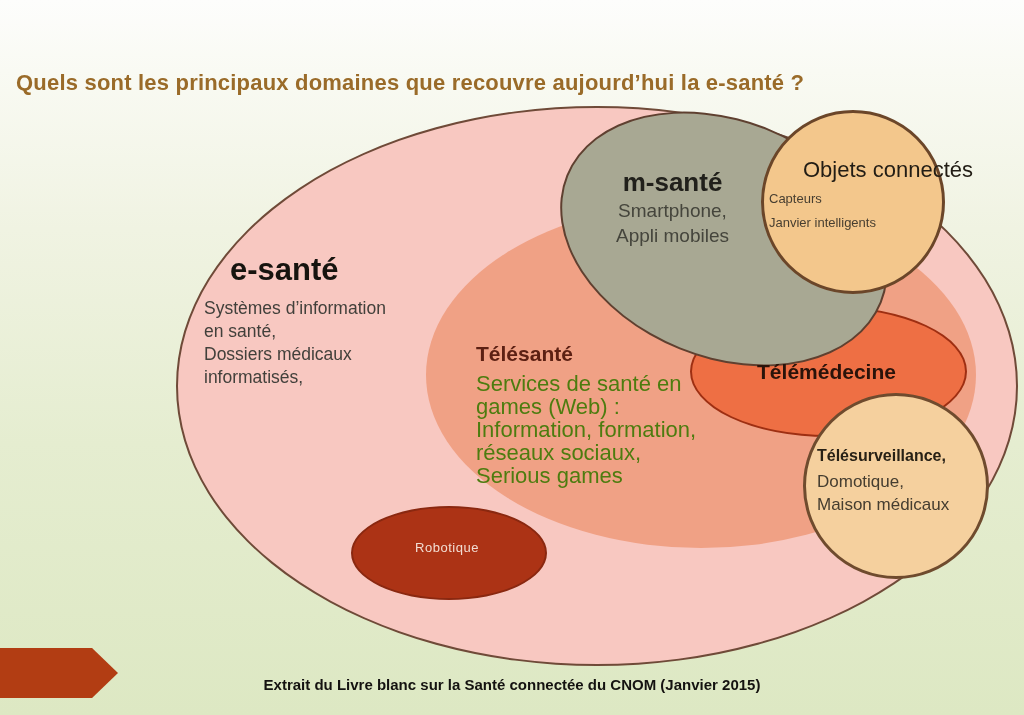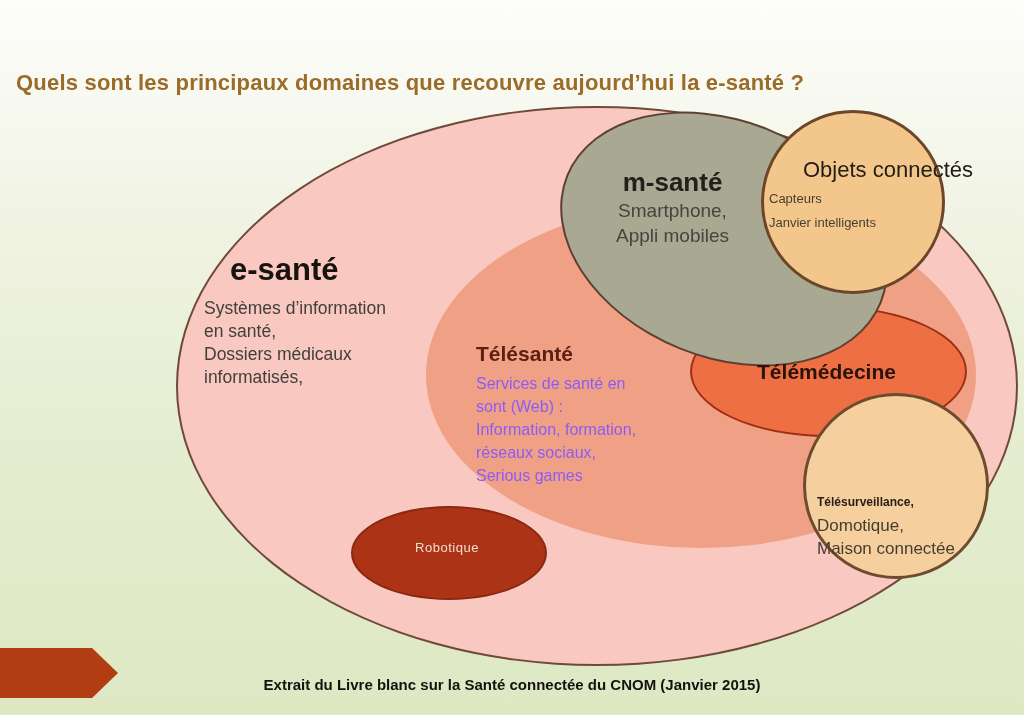"Services de santé en" .telesante-body { color: #8b5cf6 -> #4d7c0f; font-size: 16px -> 22px }
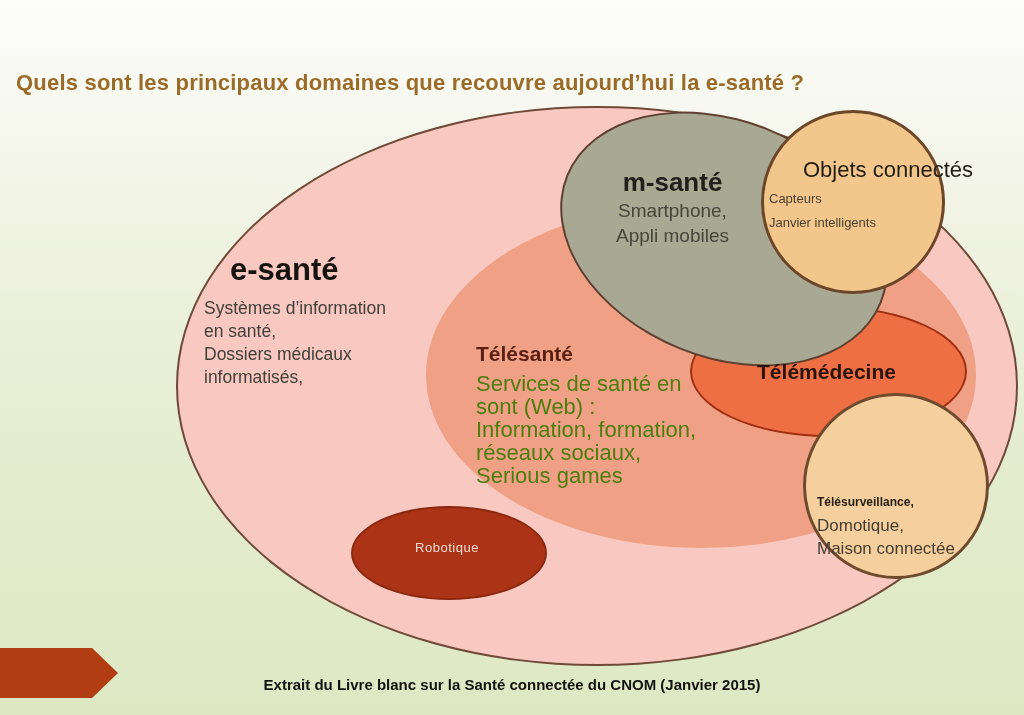"sont (Web) :" div { text: sont -> games }
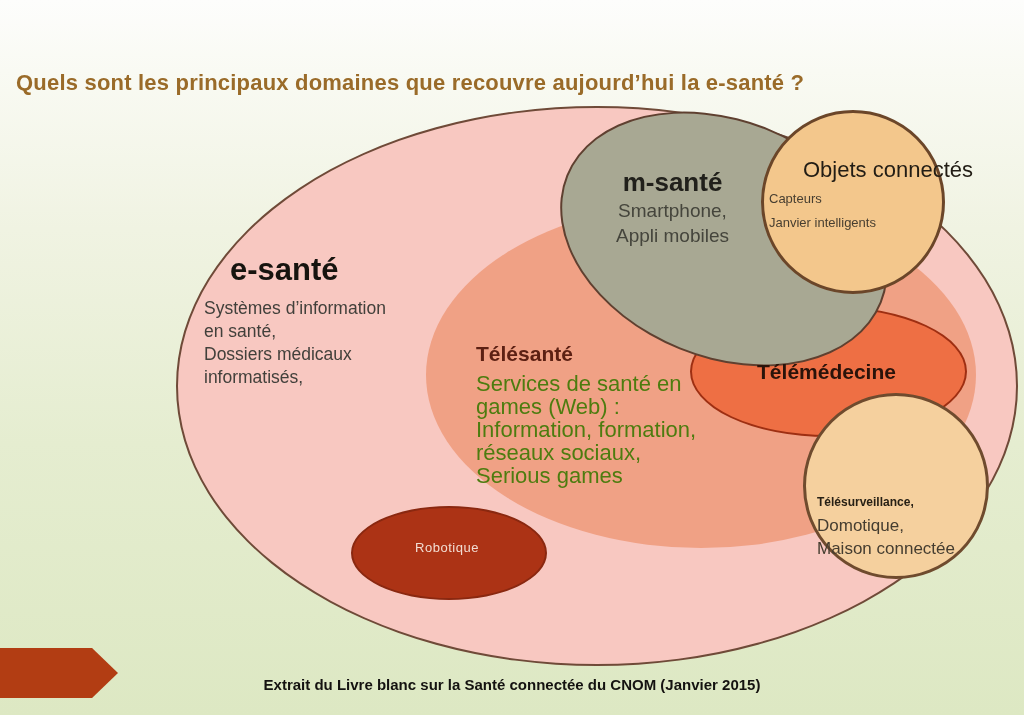"Télésurveillance," .telesurv-heading { font-size: 12px -> 16px; margin-top: 48px -> none }
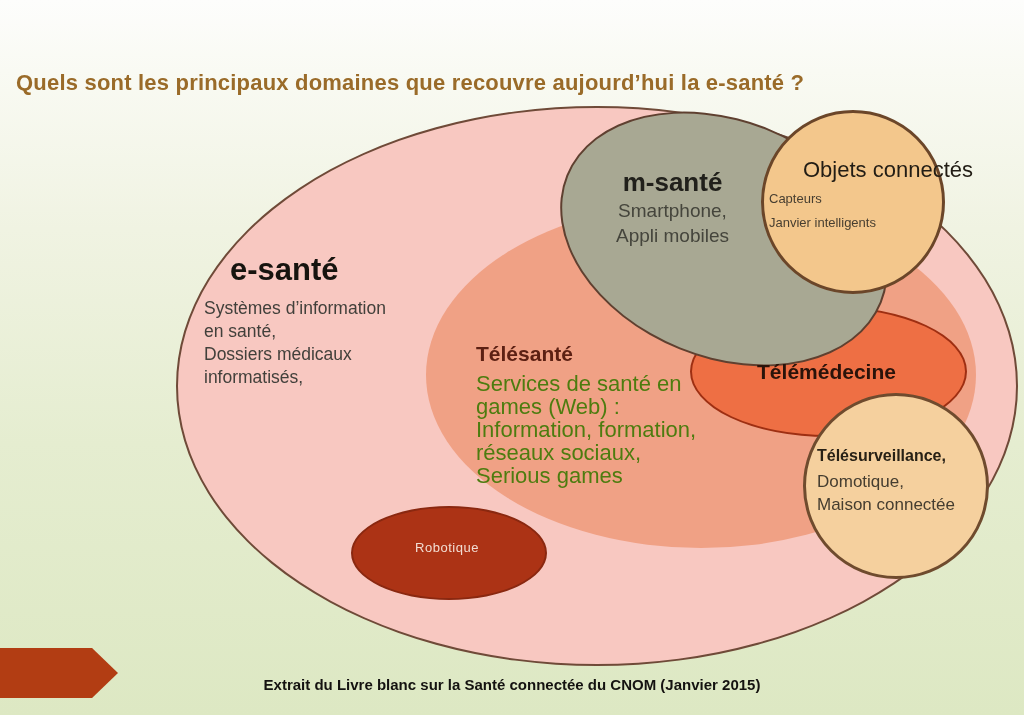"Maison connectée" div { text: connectée -> médicaux }
